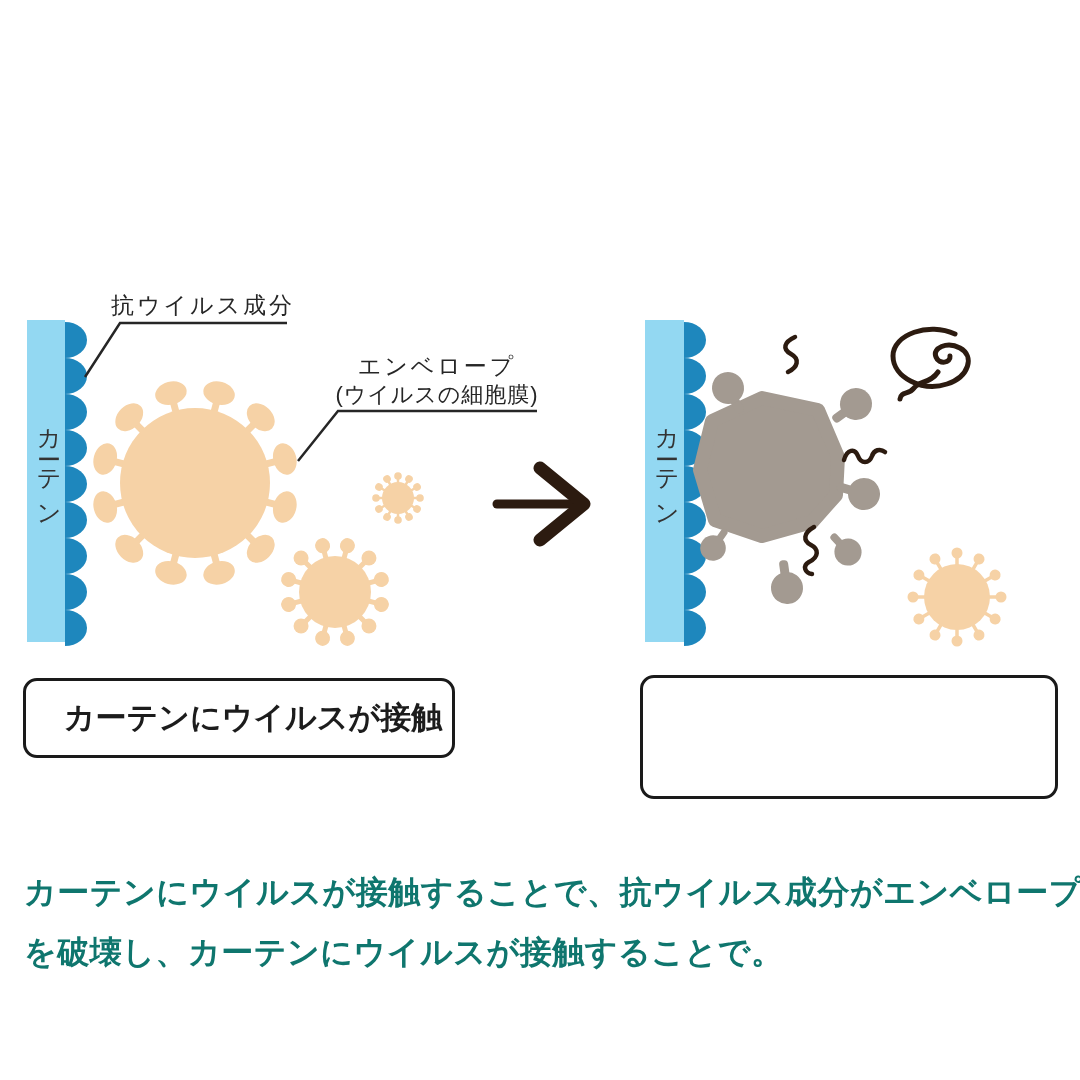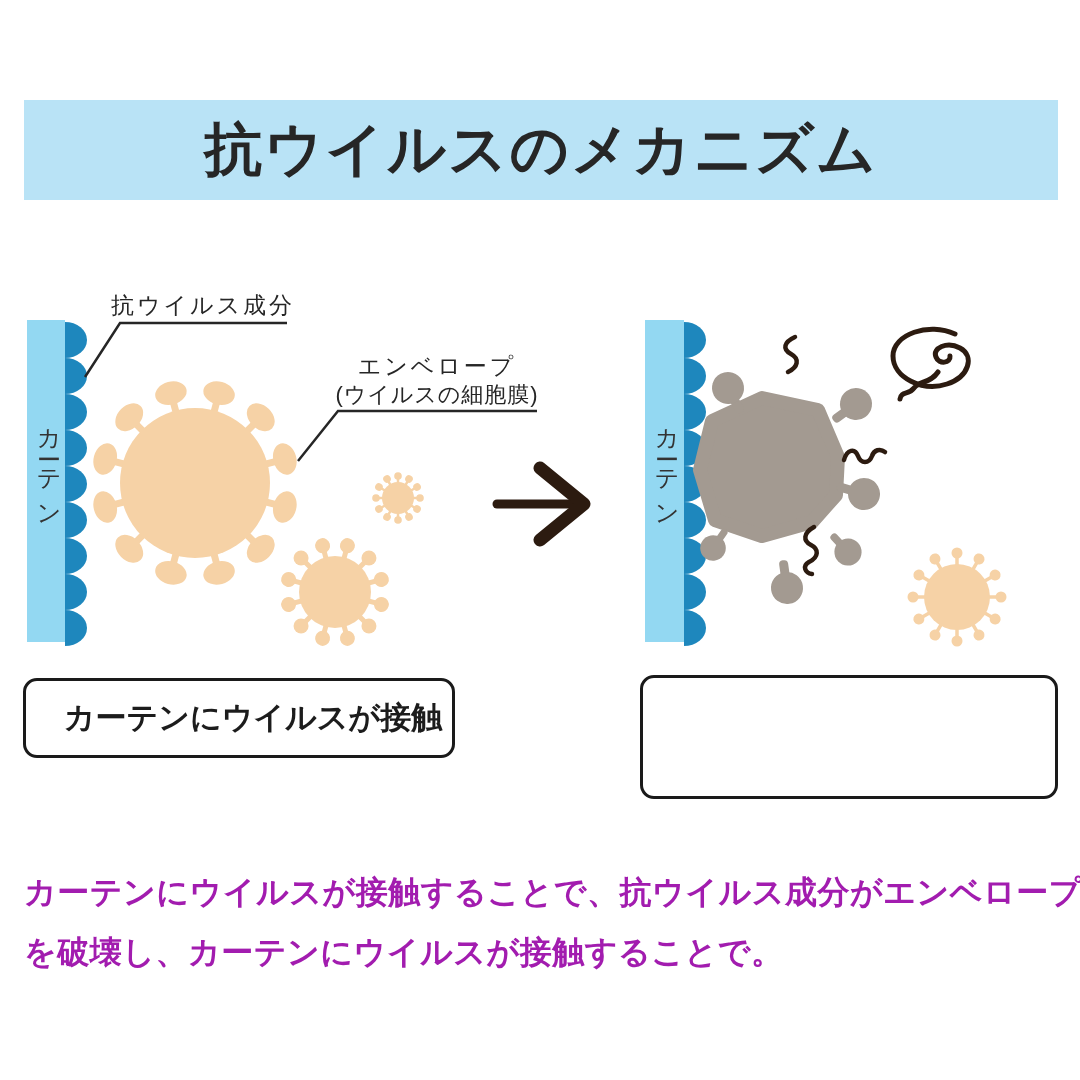"抗ウイルスのメカニズム" div.title-banner { html: <div> <span>抗ウイルスのメカニズム</span> </div> -> none }
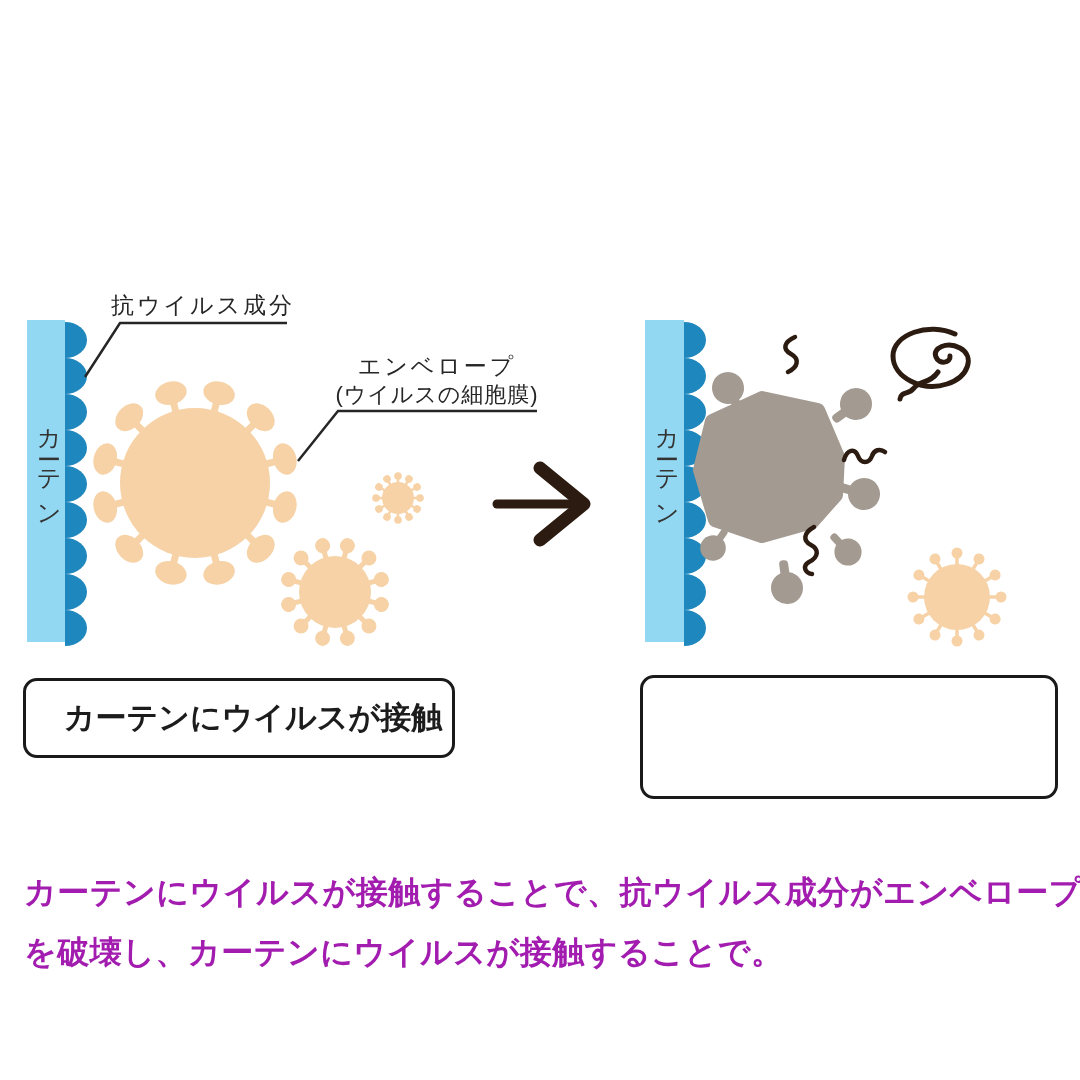"カーテンにウイルスが接触することで、抗ウイルス成分がエンベロープ" .footer-text div { color: #a21caf -> #0f766e }
